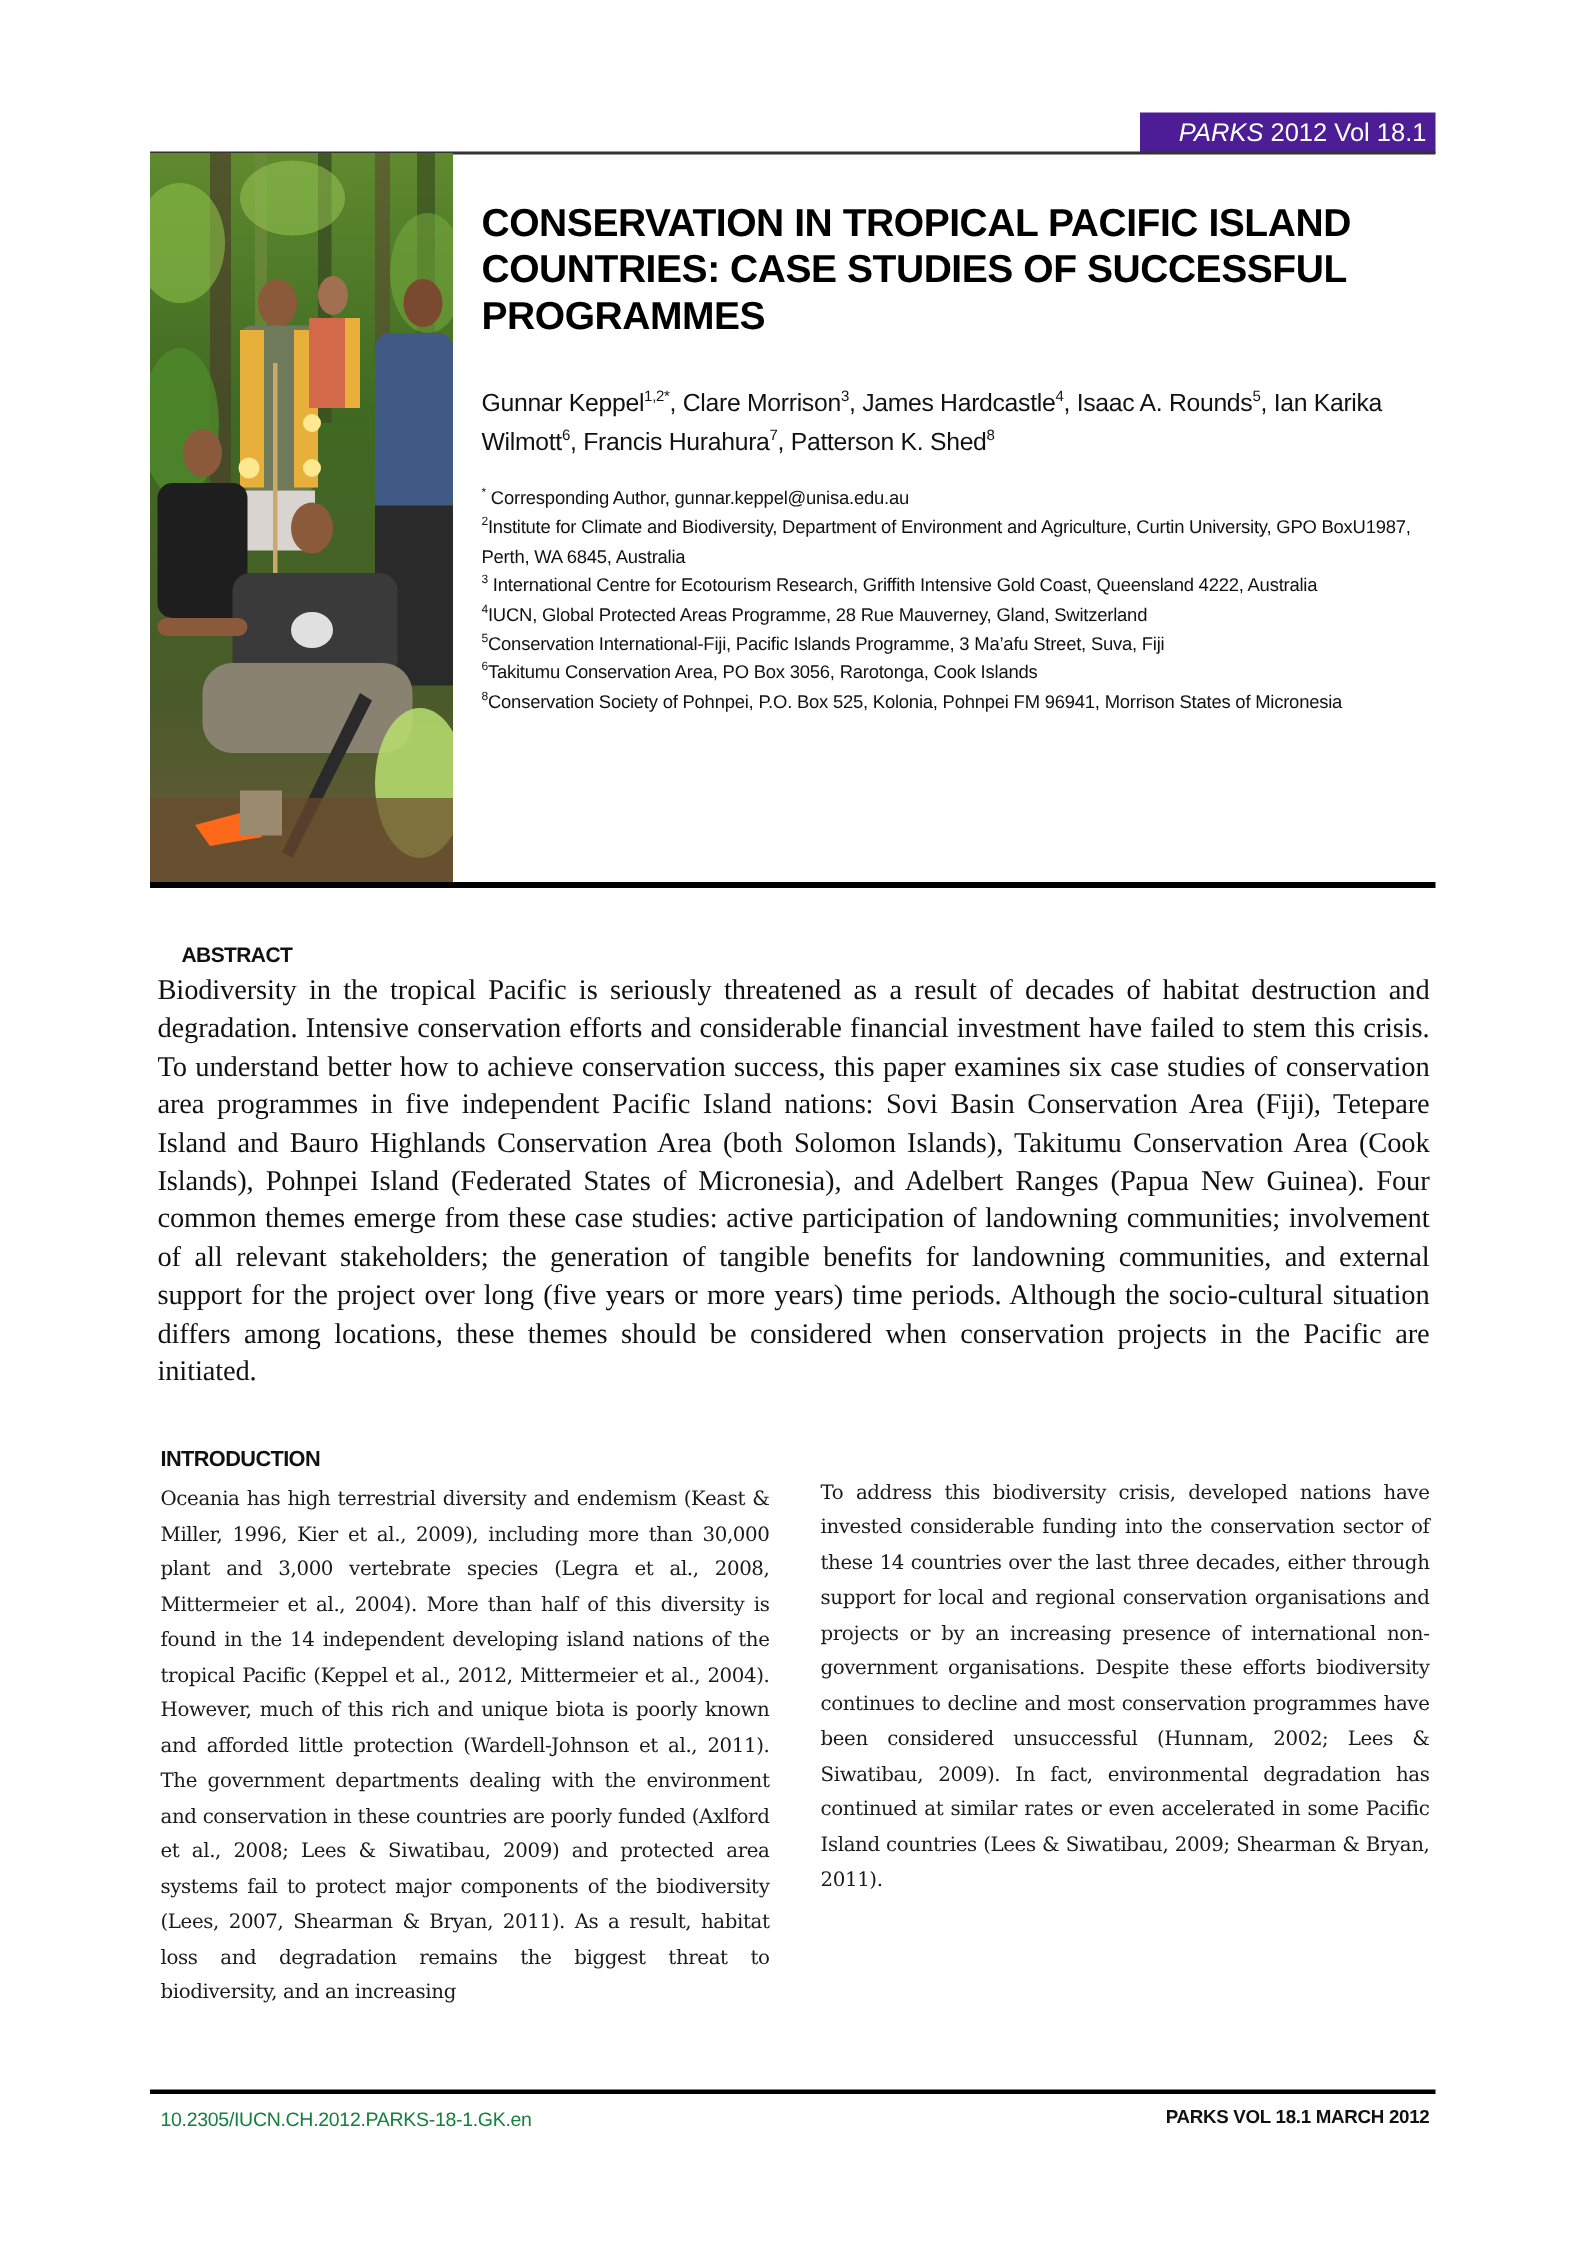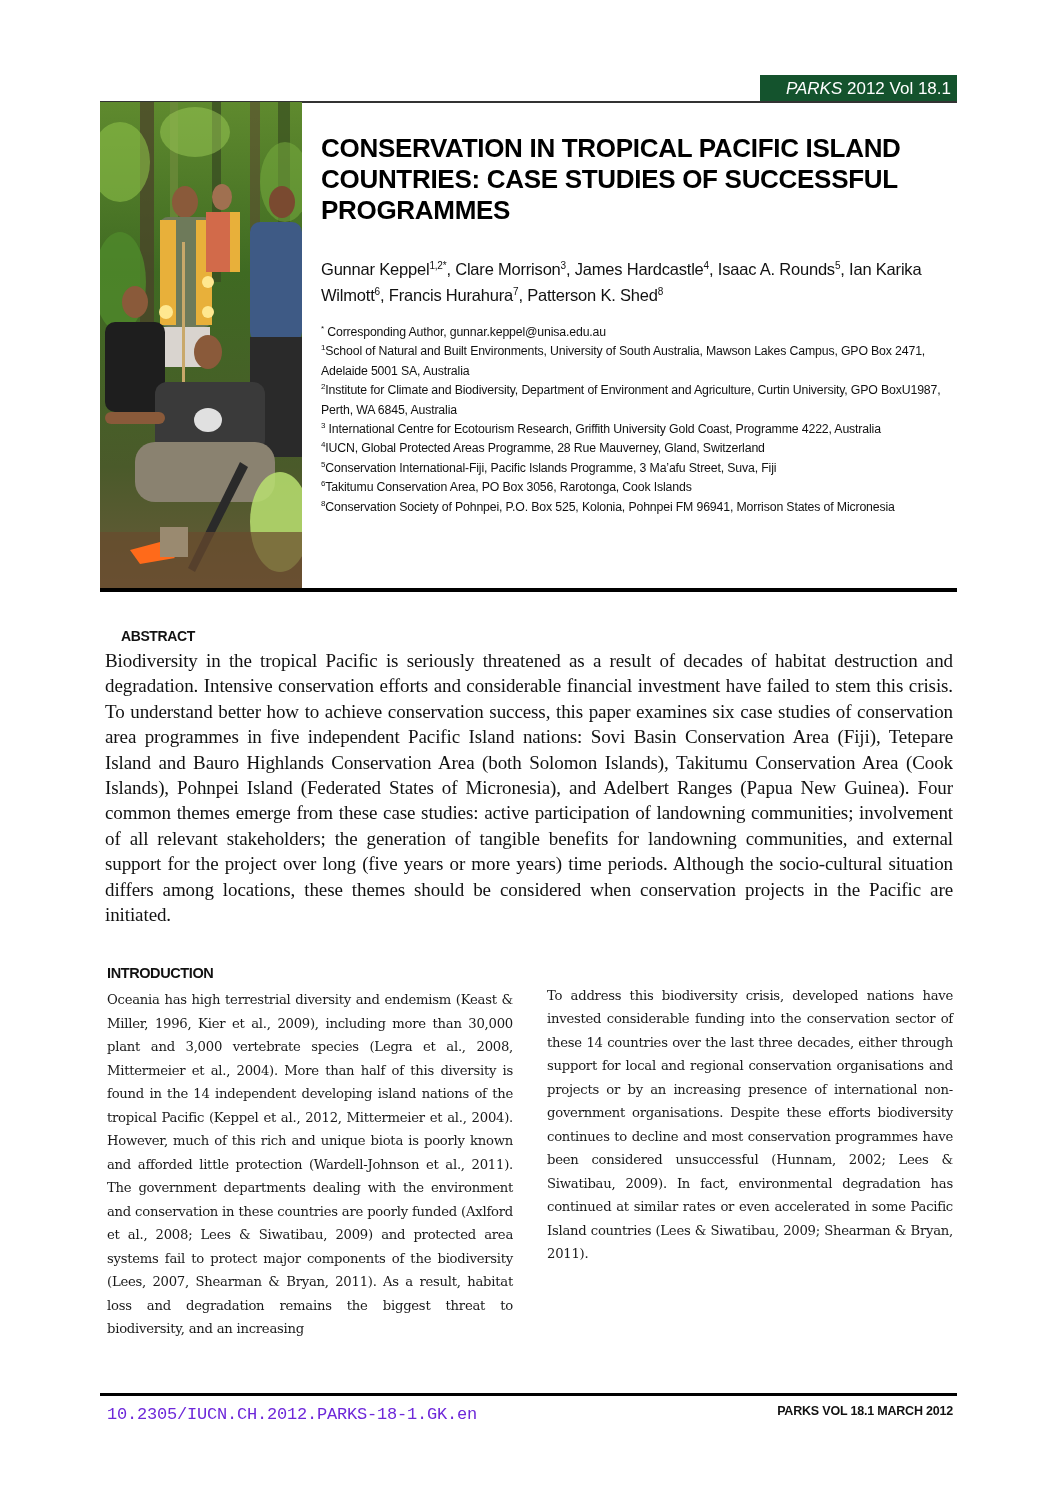"PARKS 2012 Vol 18.1" #journal-tag { background: #14532d -> #4c1d95 }
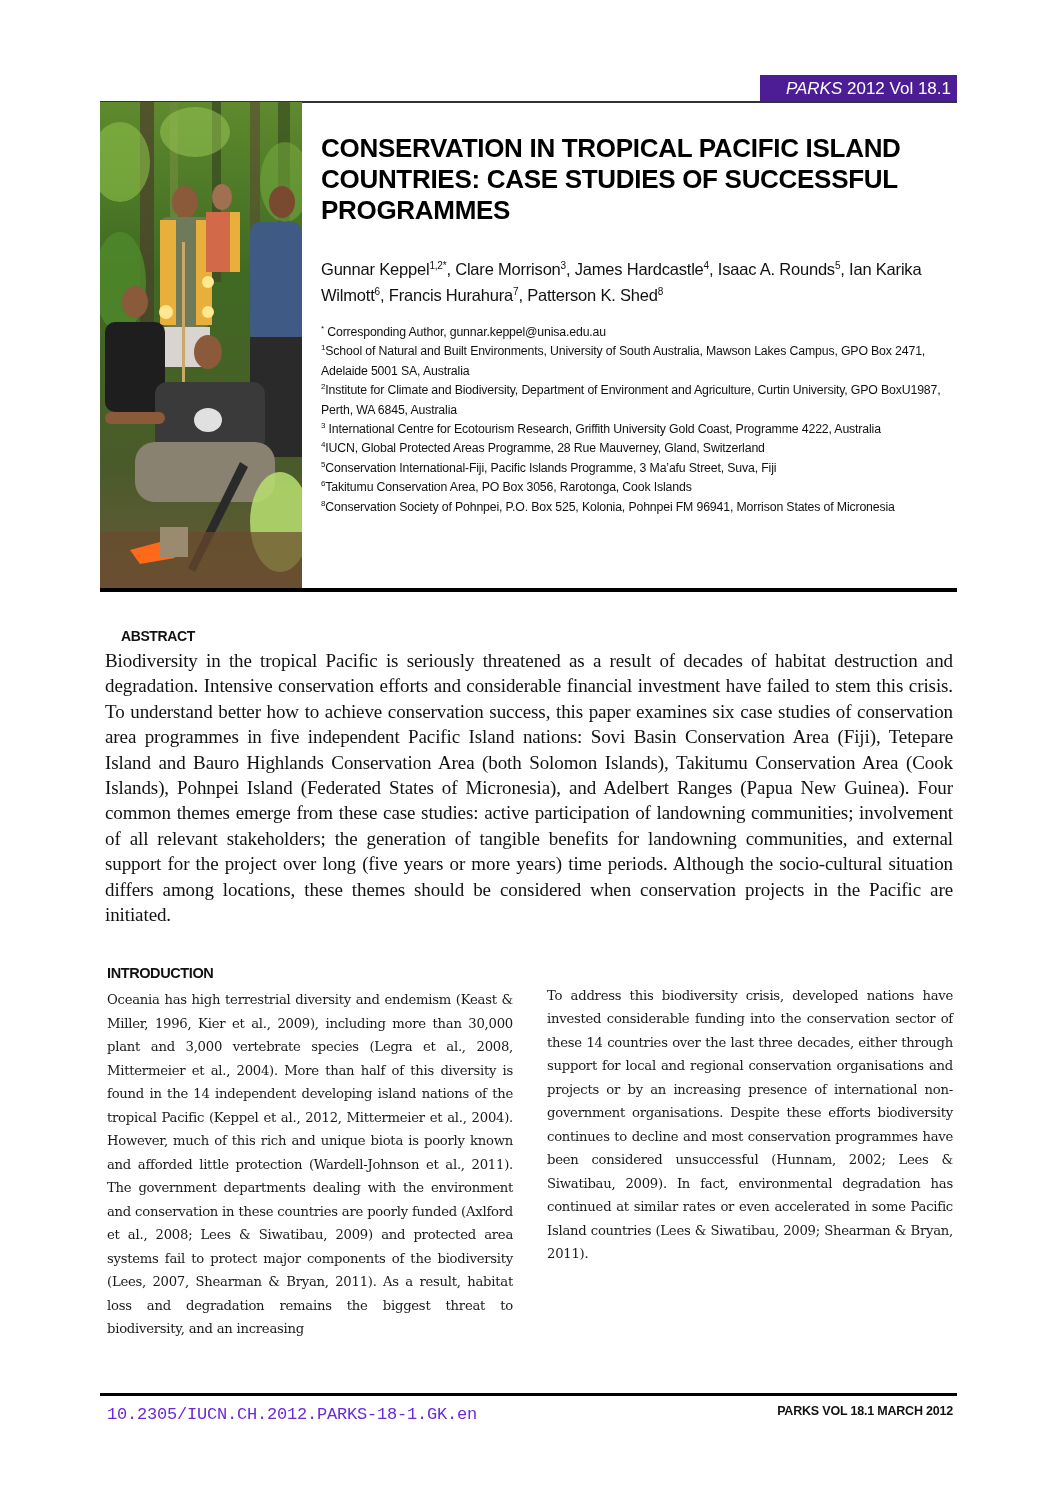"1School of Natural and Built" span.aff-line { html: <span><sup>1</sup><span>School of Natural and Built Environments, University of South Australia, Mawson Lakes Campus, GPO Box 2471, Adelaide 5001 SA, Australia</span></span> -> none }
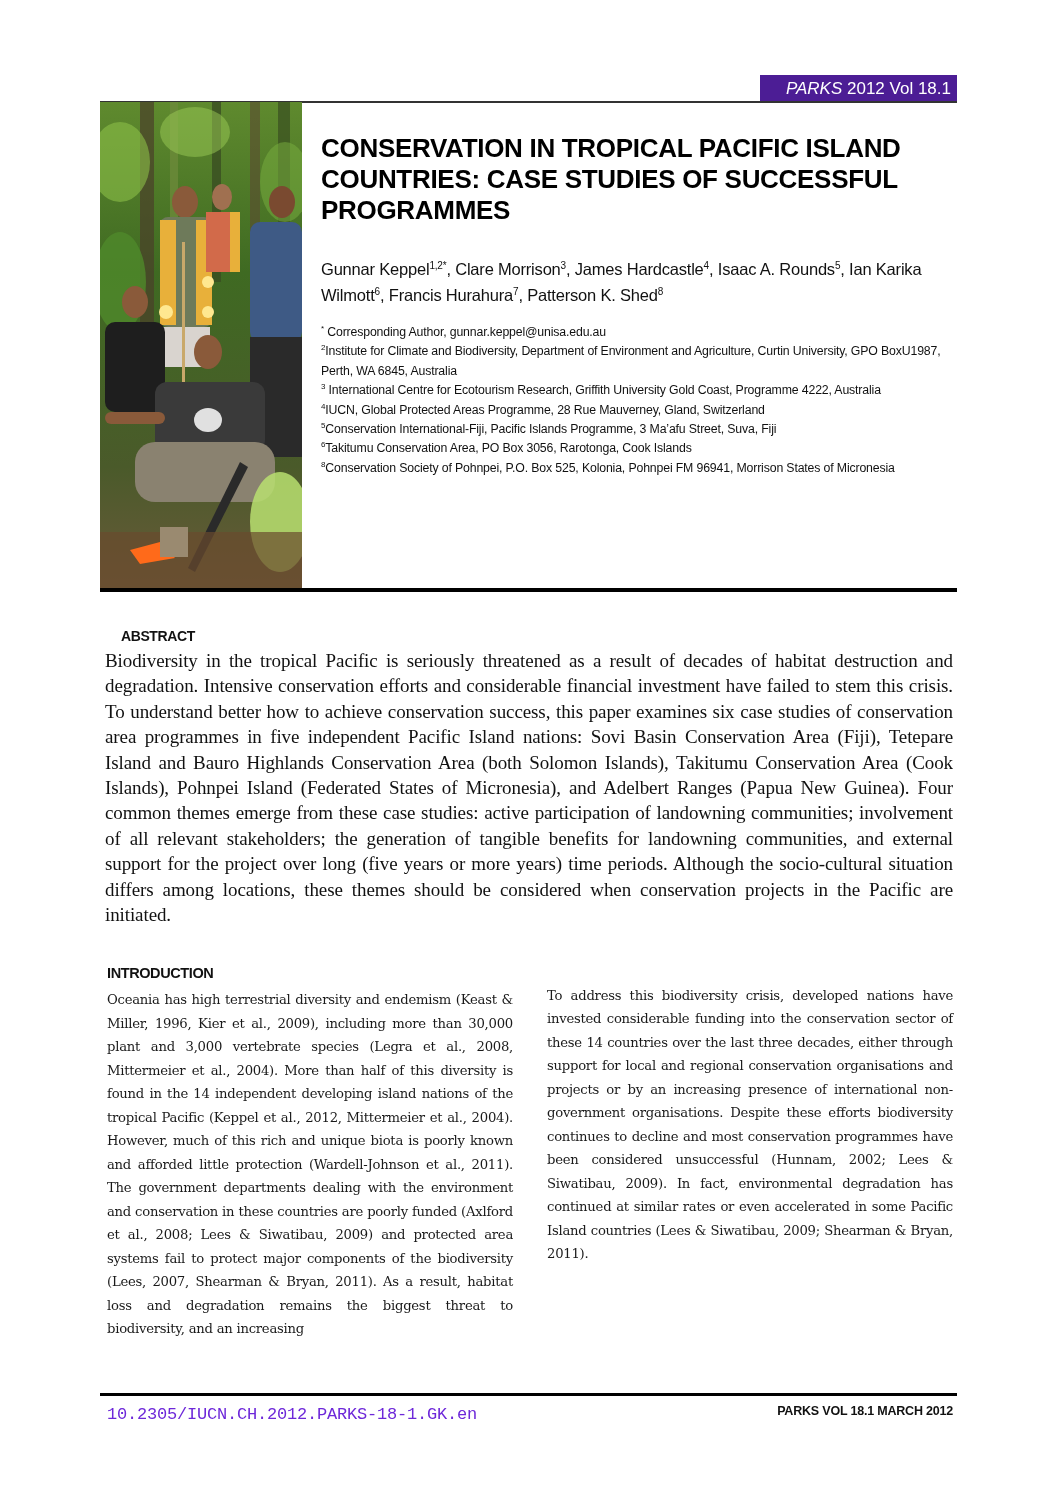"International Centre for Ecotourism" span { text: University Gold Coast, Programme -> Intensive Gold Coast, Queensland }
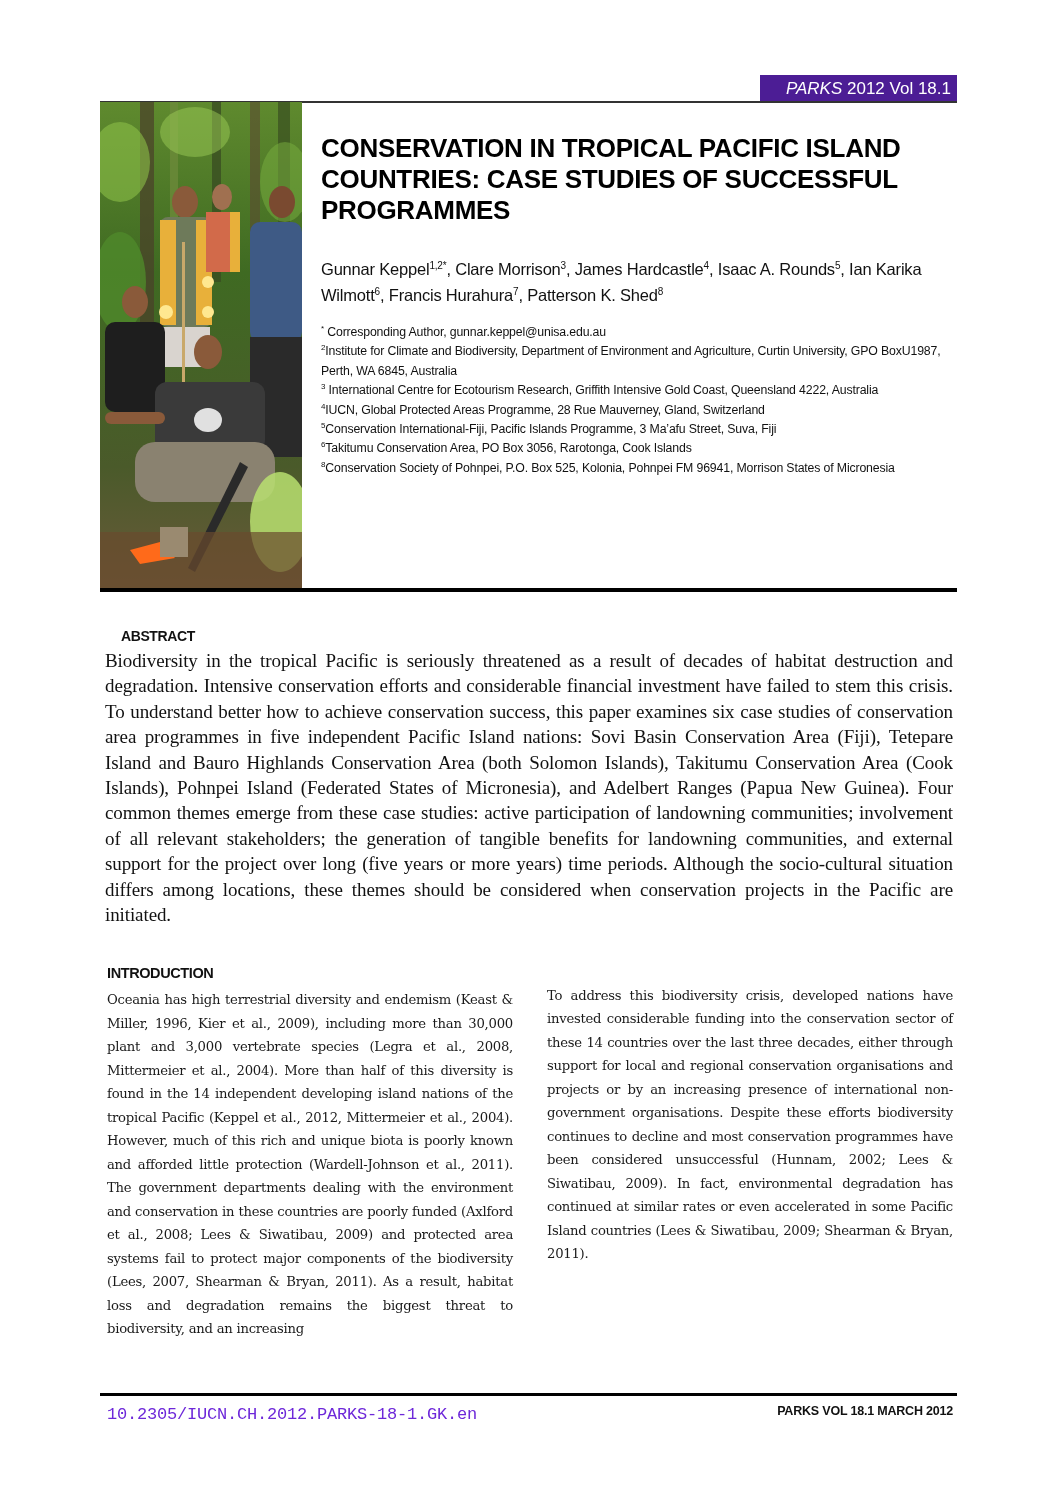"10.2305/IUCN.CH.2012.PARKS-18-1.GK.en" #footer-doi { color: #6d28d9 -> #15803d; font-family: Liberation Mono, monospace -> Liberation Sans, sans-serif; font-size: 17px -> 13px }
